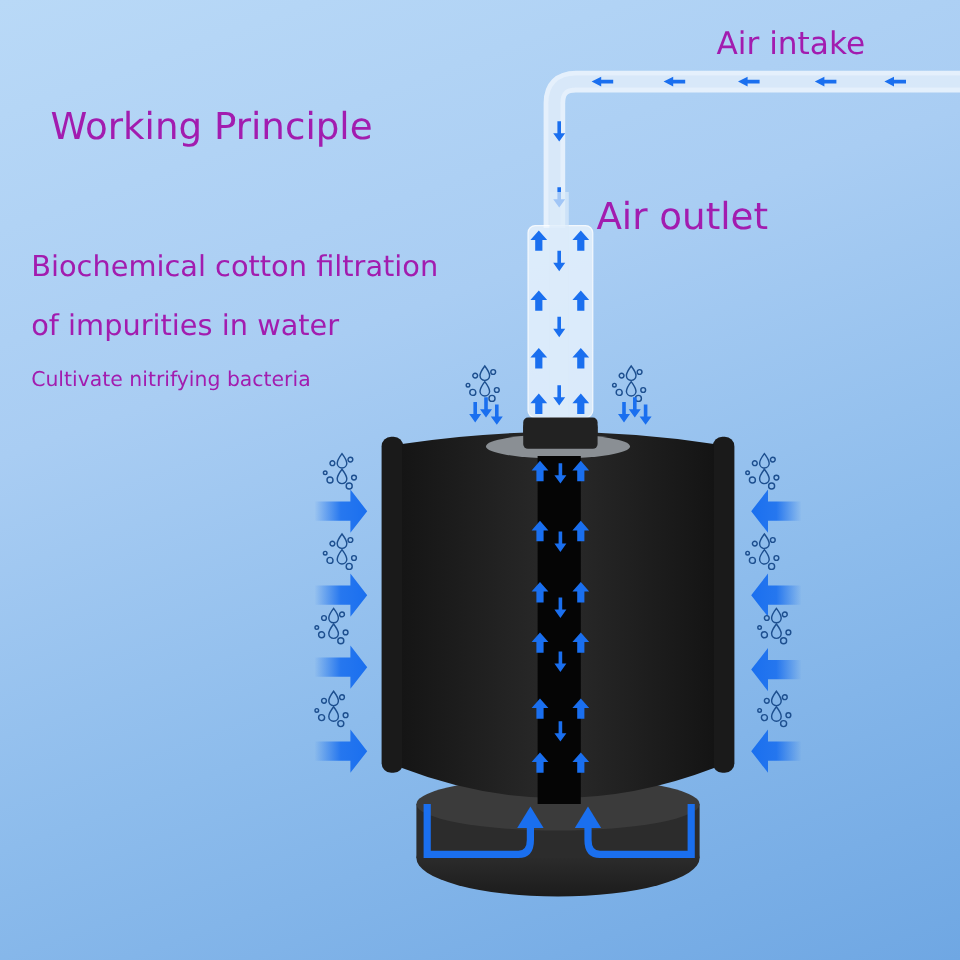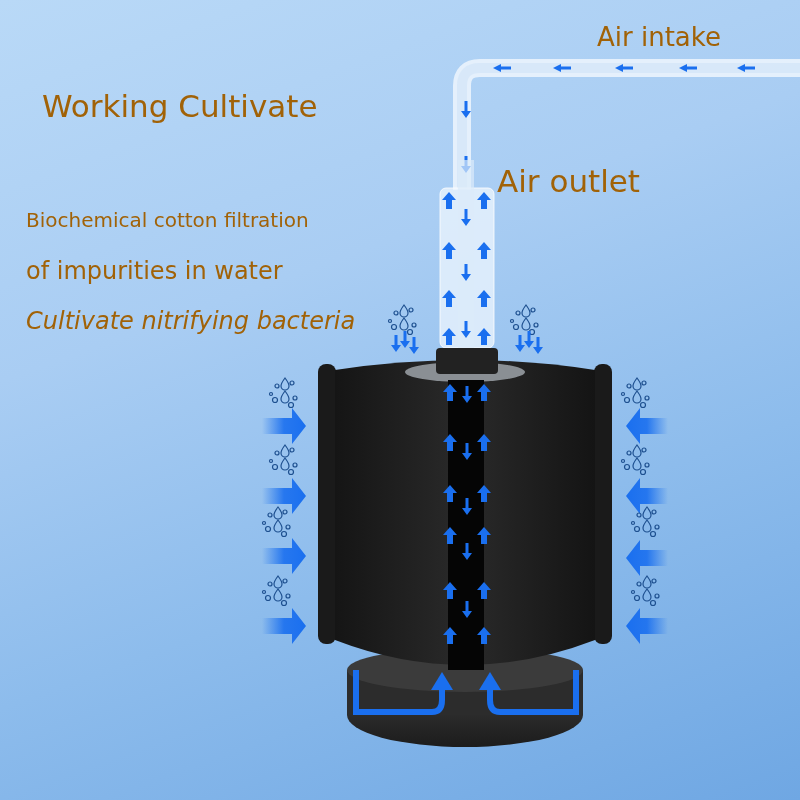"Air intake" .label { color: #a16207 -> #a21caf }
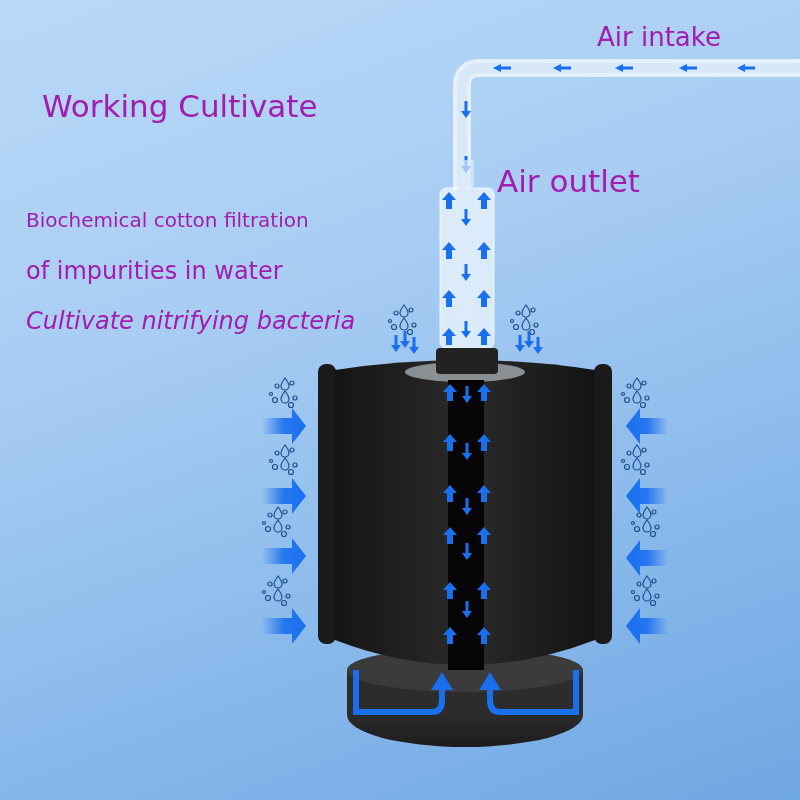"Working Cultivate" div.label { text: Cultivate -> Principle }
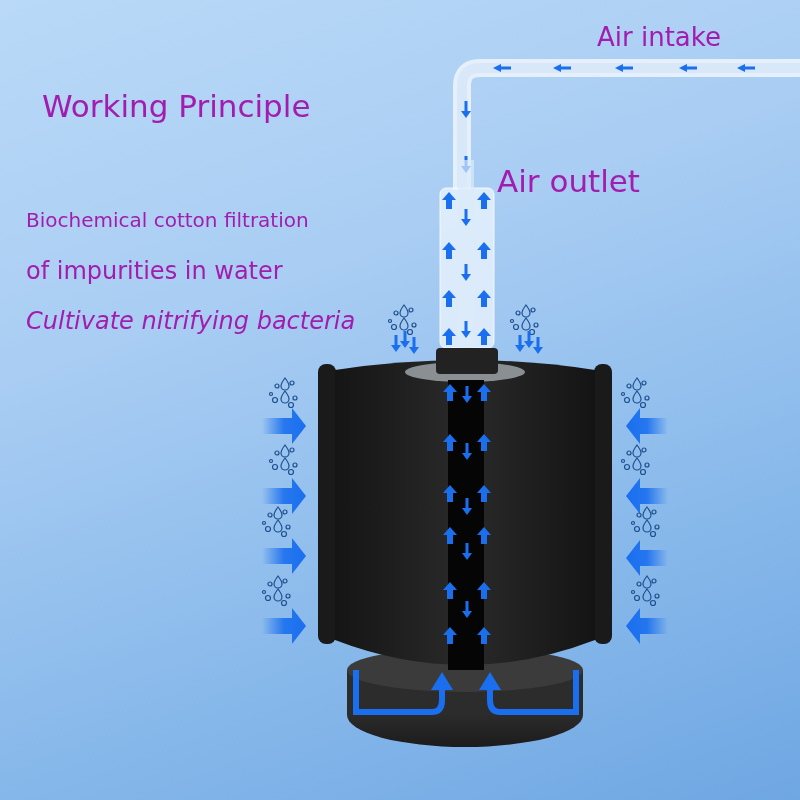"Biochemical cotton filtration" #desc1 { font-size: 20px -> 24px }
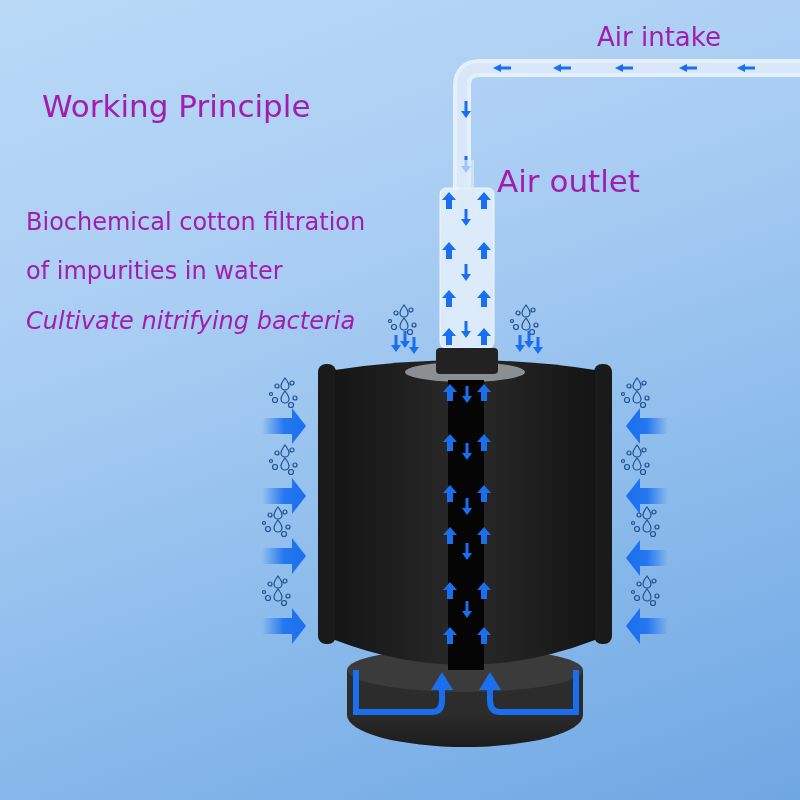"Cultivate nitrifying bacteria" #desc3 { font-size: 24px -> 17px; font-style: italic -> none }
